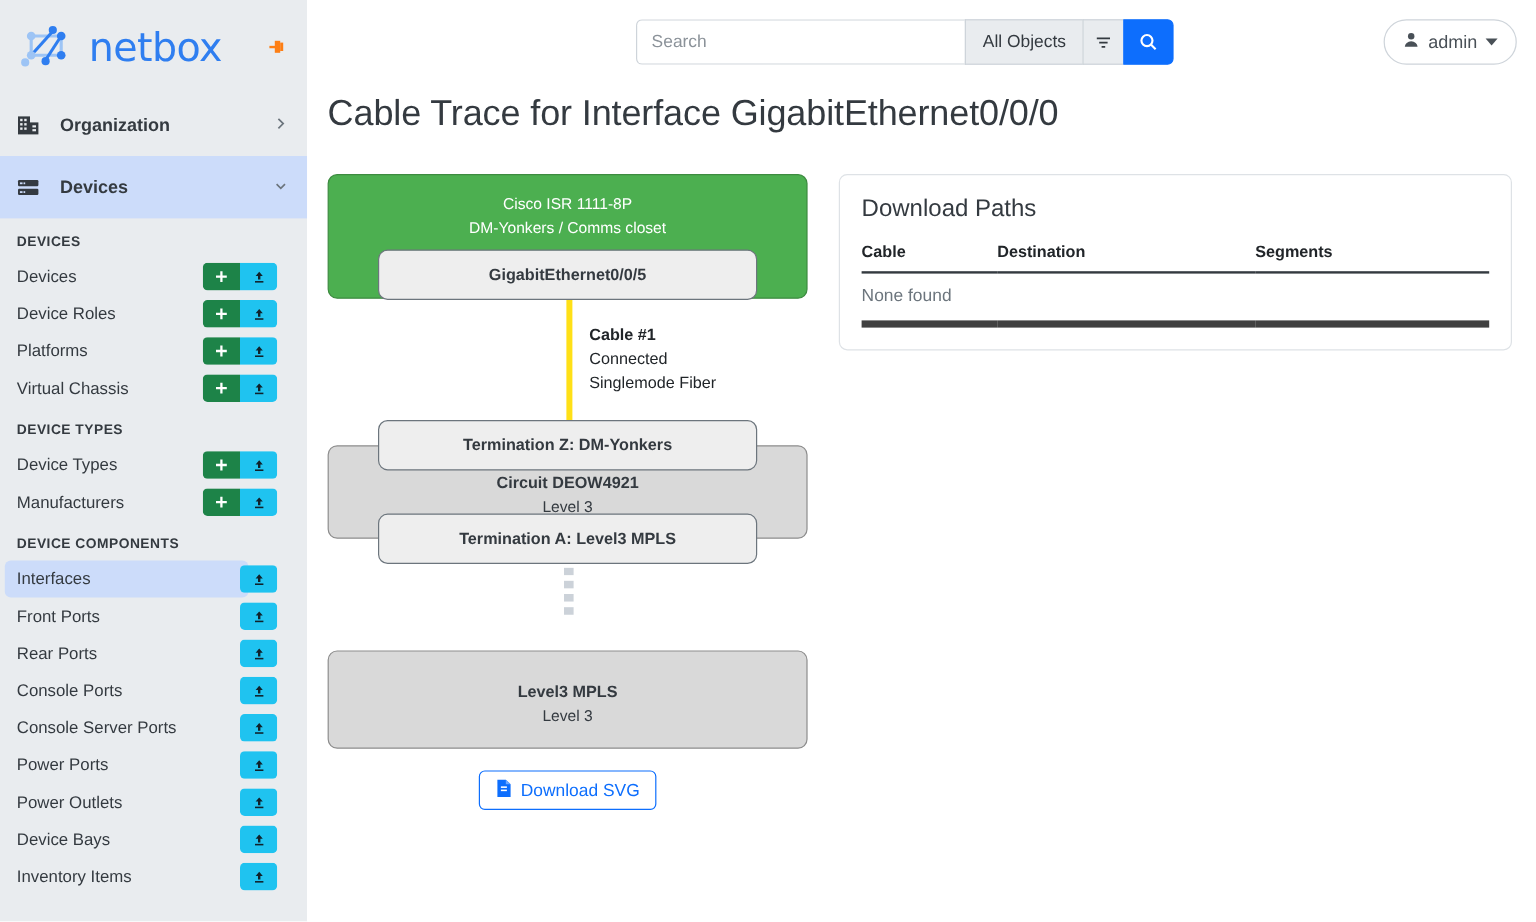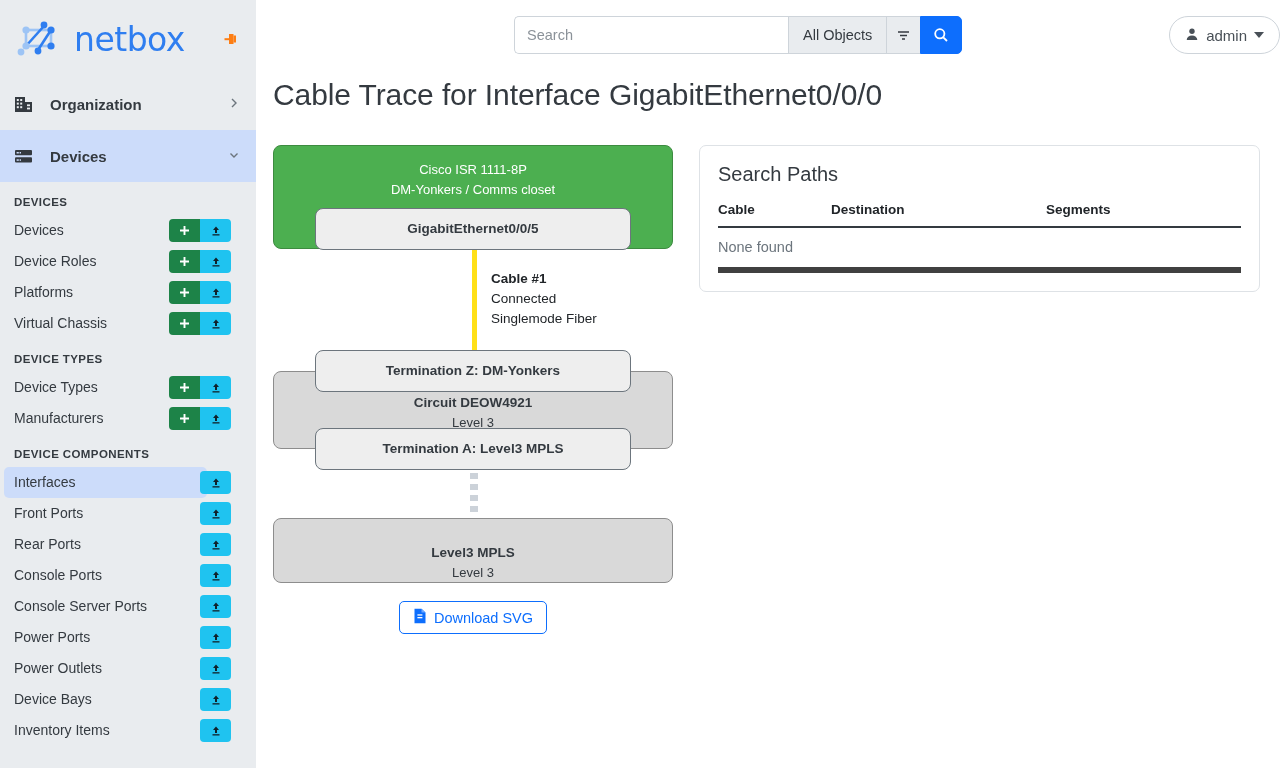"Search" .topbar { padding: 0 0 -> 0 16px }
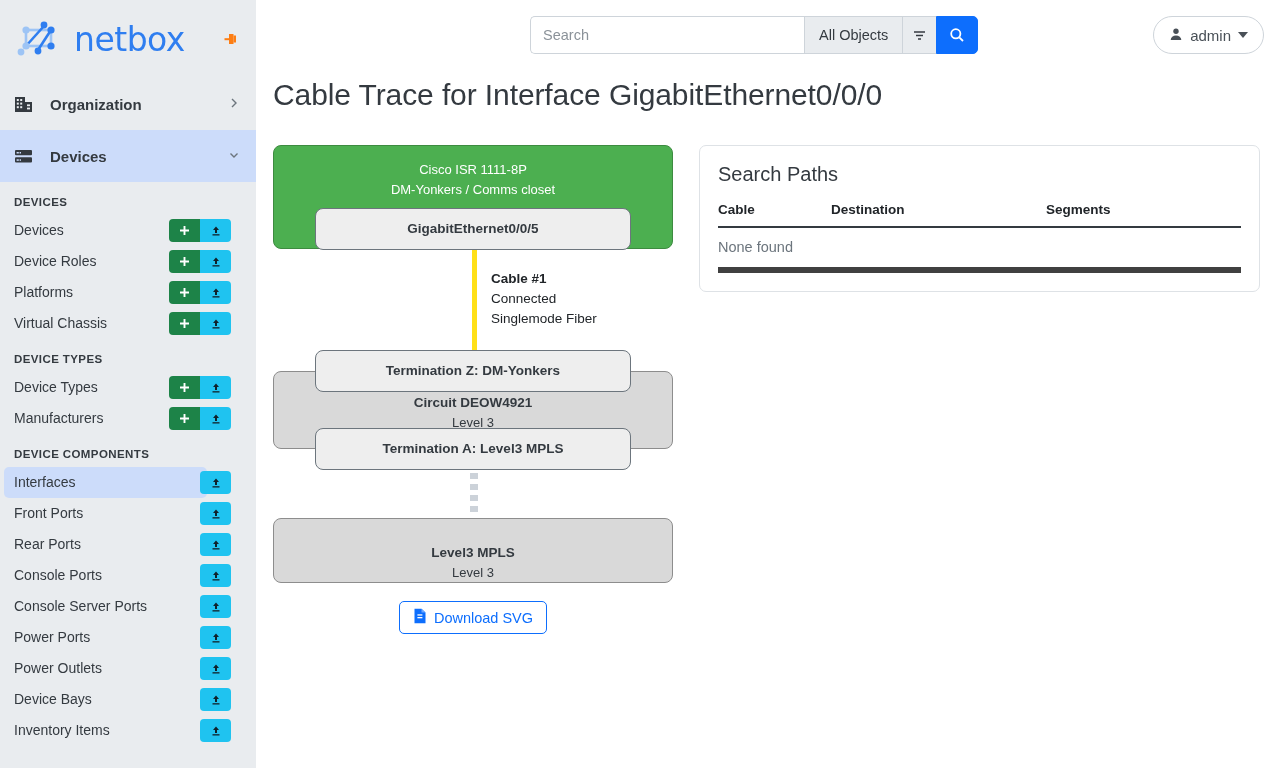"Search Paths" div.card-title { text: Search -> Download }
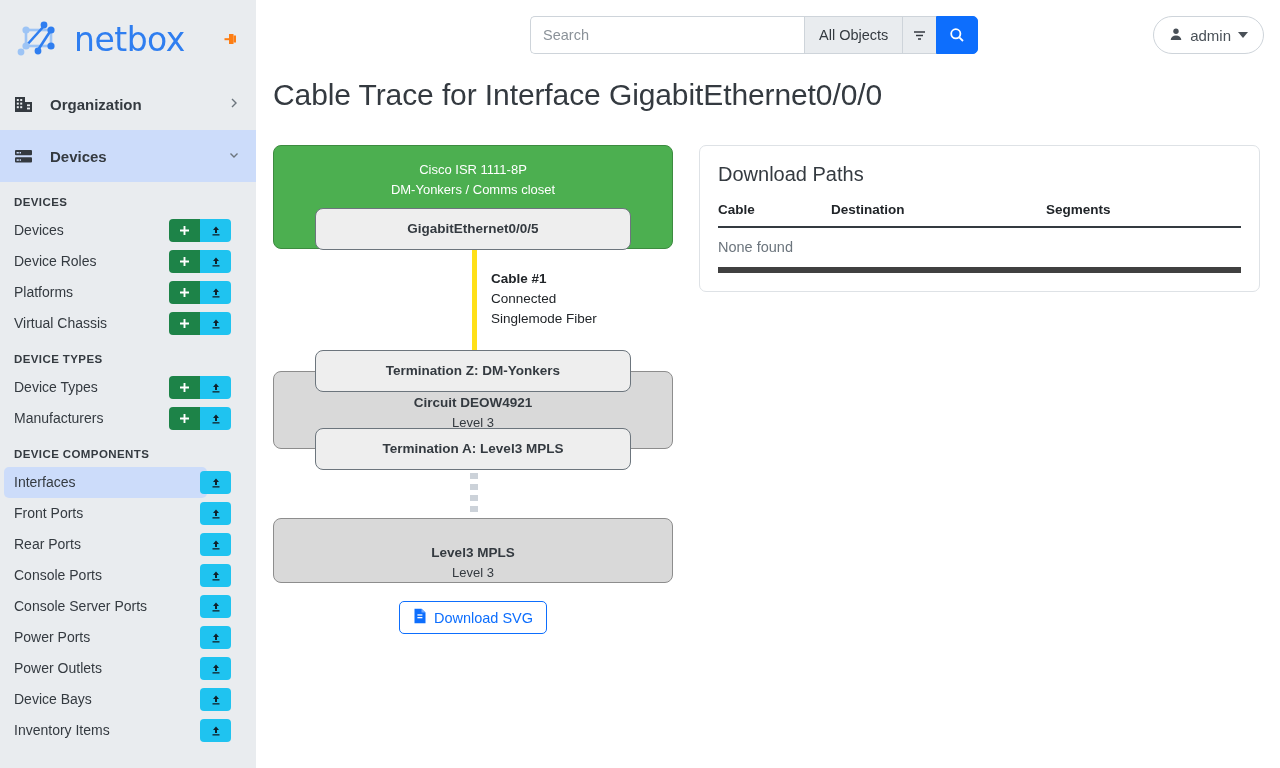"Level3 MPLS" div.node { height: 65px -> 82px; margin-top: none -> 24px }
